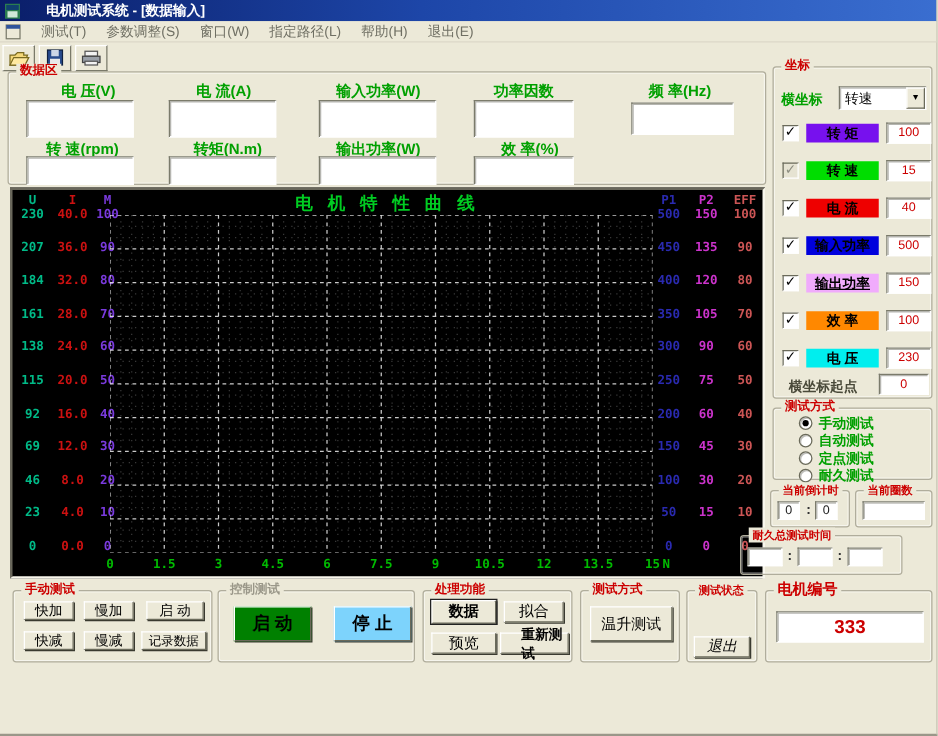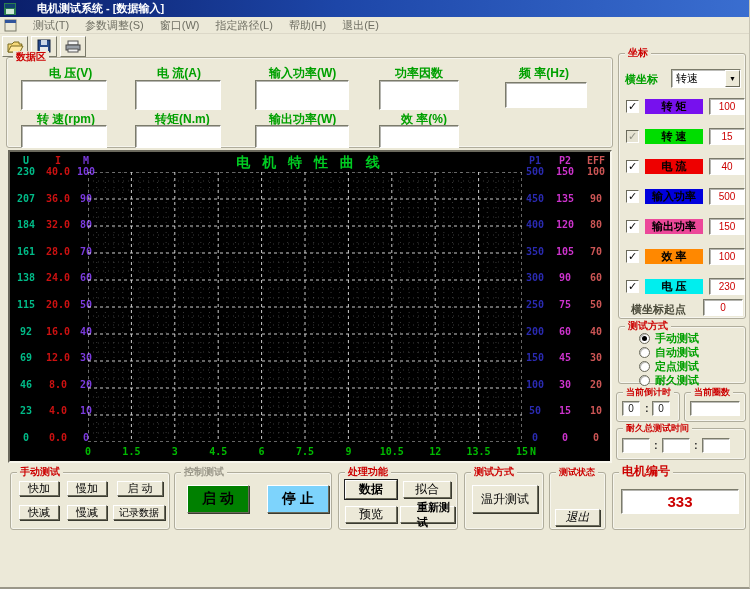"输出功率" span.chip { background: #ec4899 -> #f0abfc; text-decoration: none -> underline }
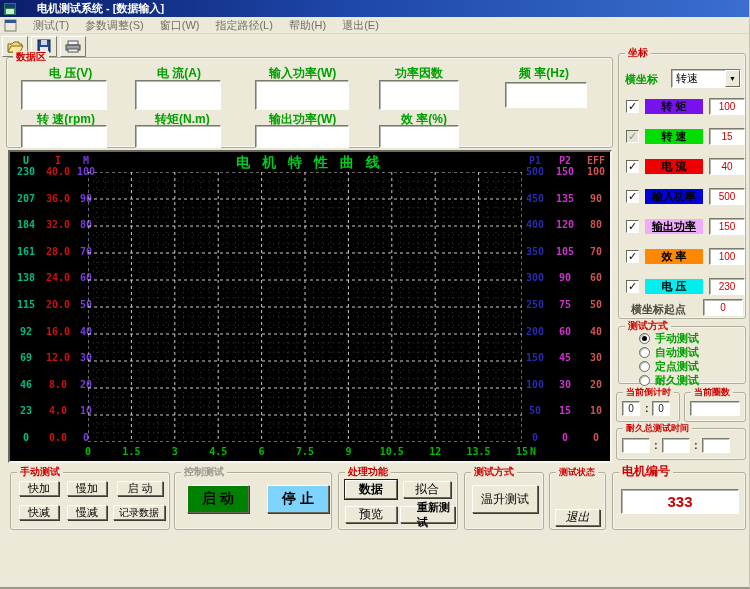"耐久总测试时间" div.group { left: 616px -> 592px }
